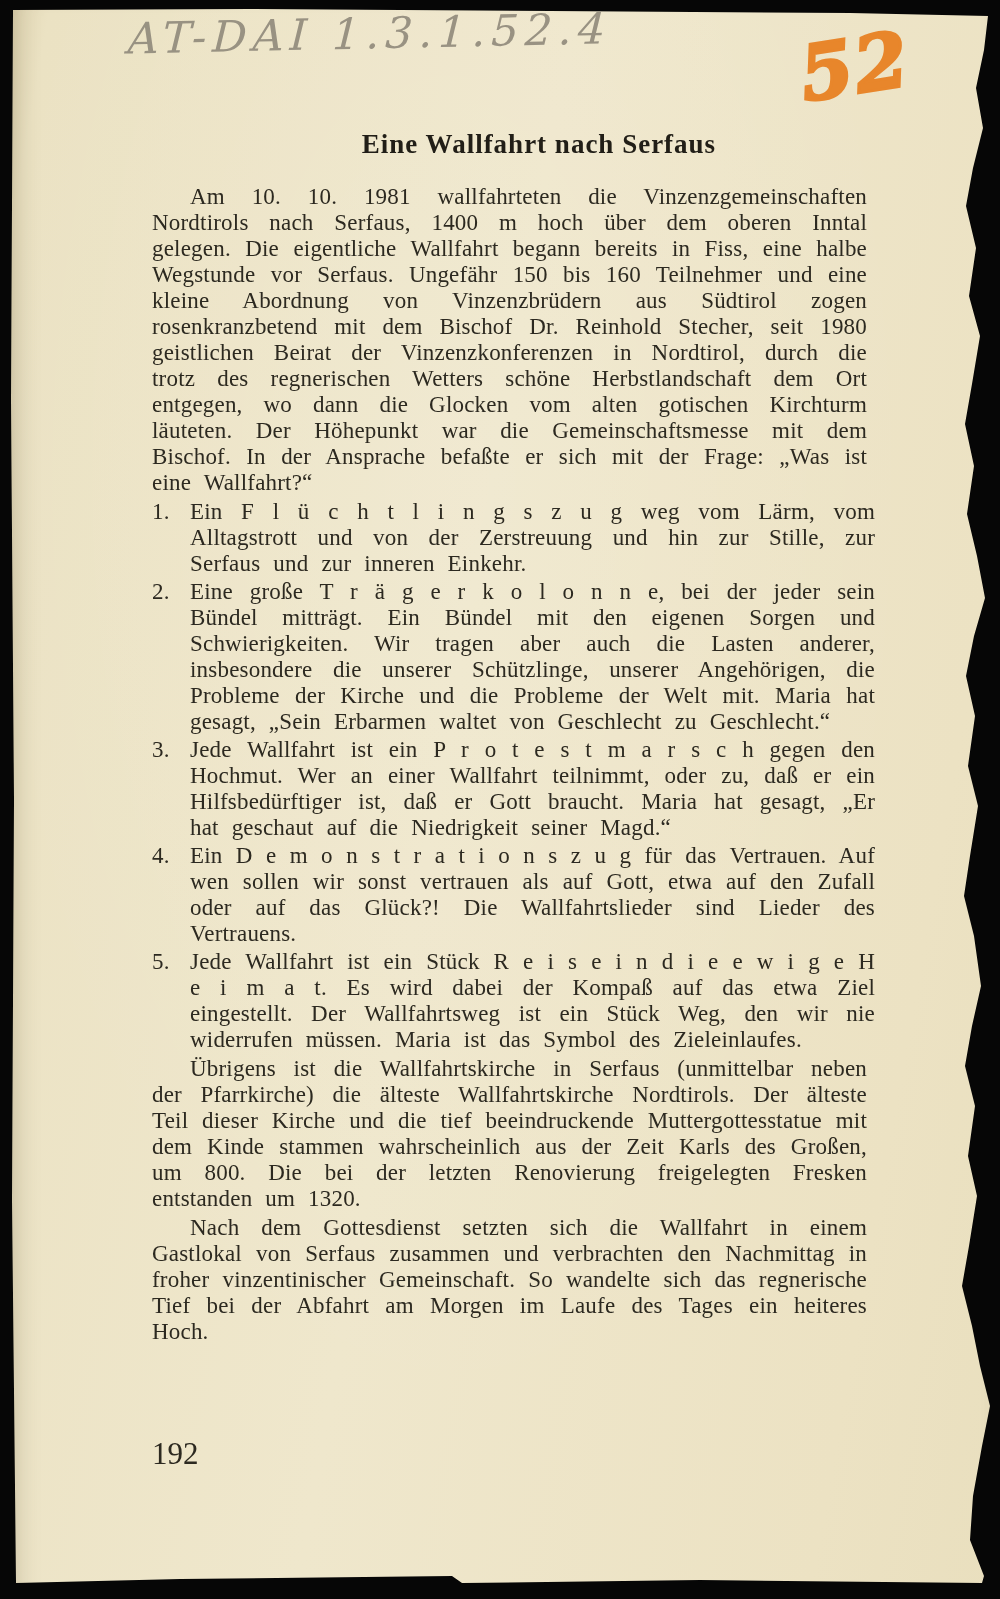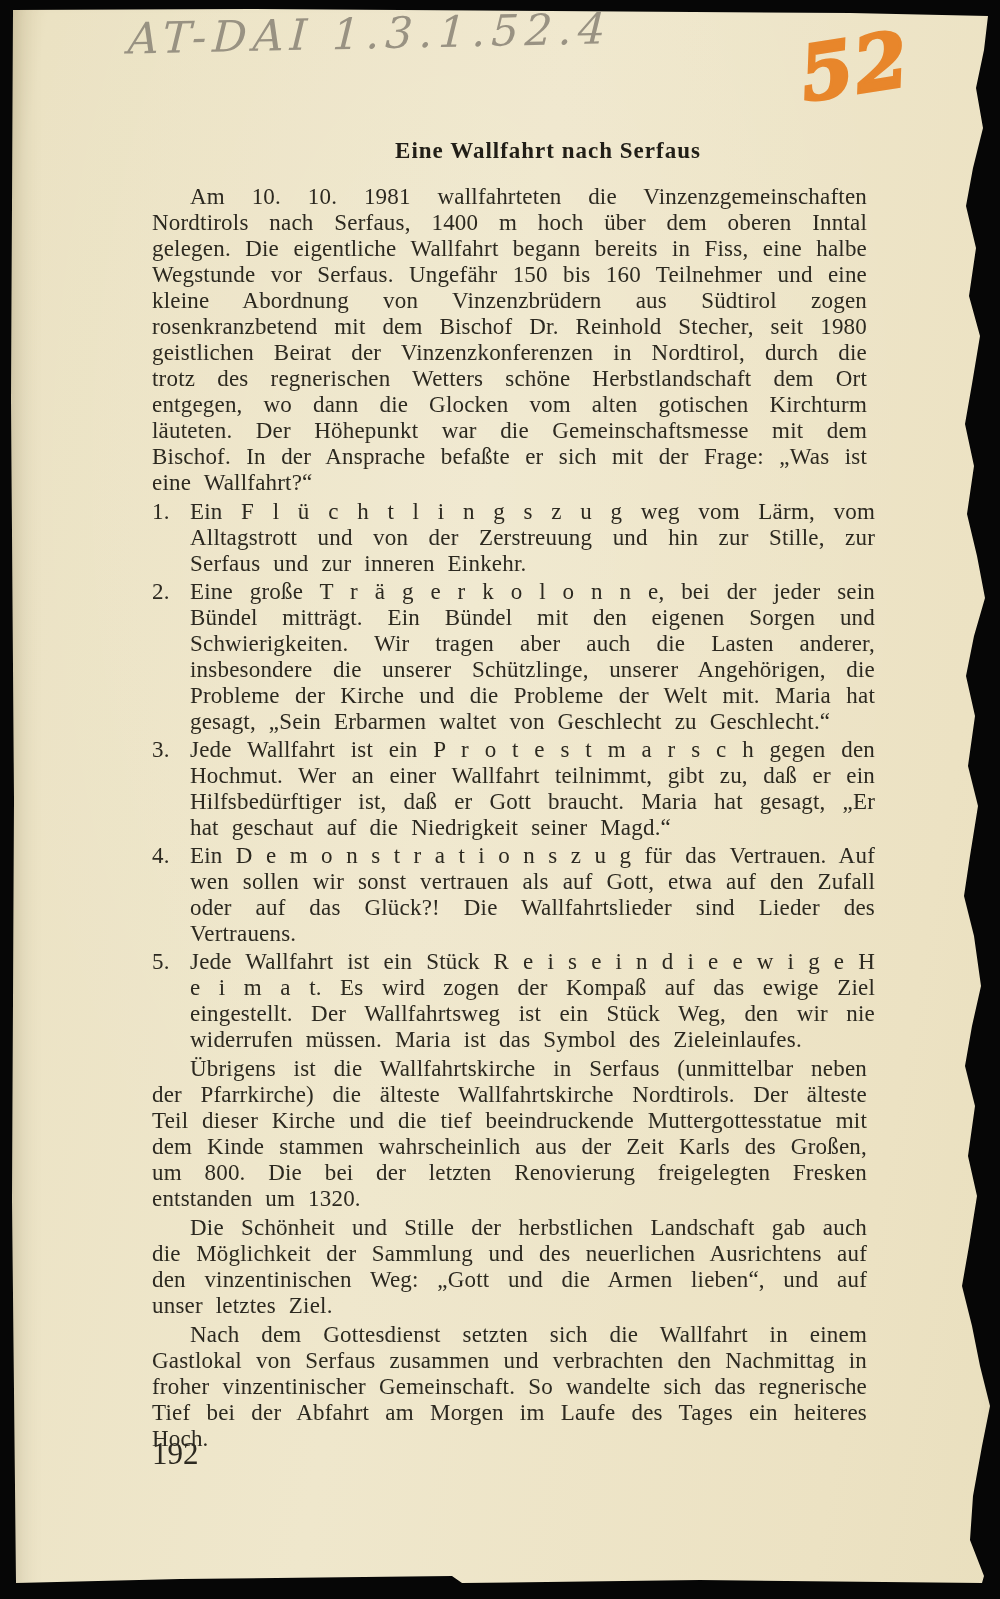"Eine Wallfahrt nach Serfaus" .title { font-size: 23px -> 27px; margin: 12px -> 3px }
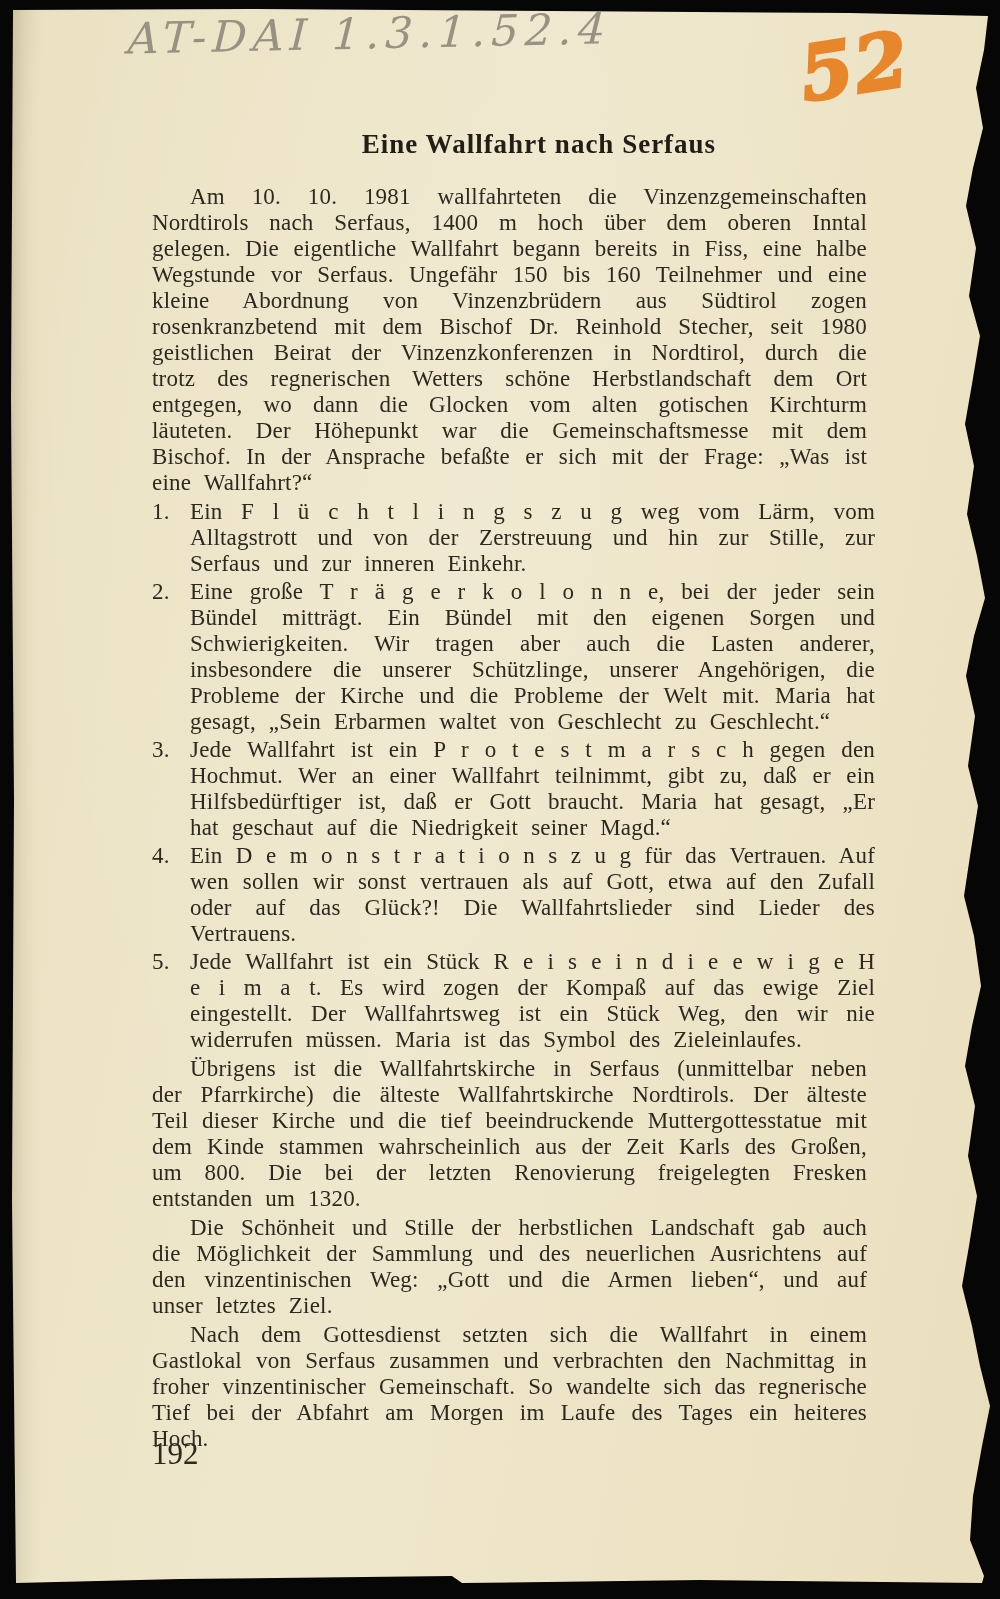"Jede Wallfahrt ist ein P" span.itext { text: gibt -> oder }
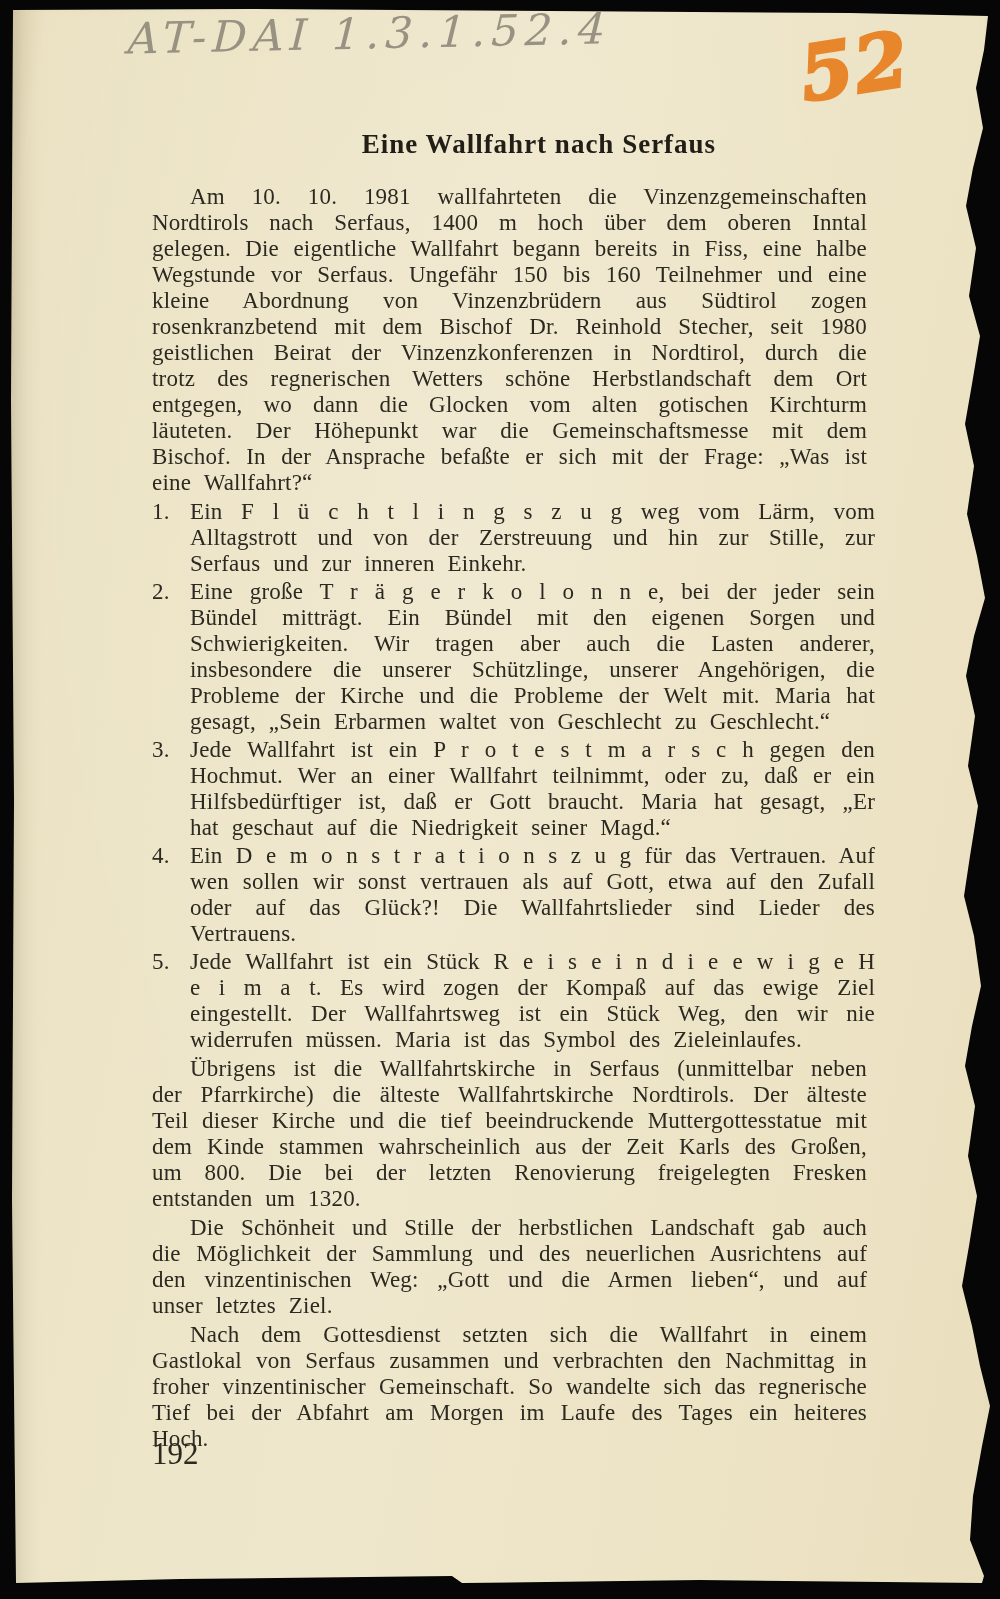"Jede Wallfahrt ist ein Stück" span.itext { text: zogen der Kompaß auf das ewige -> dabei der Kompaß auf das etwa }
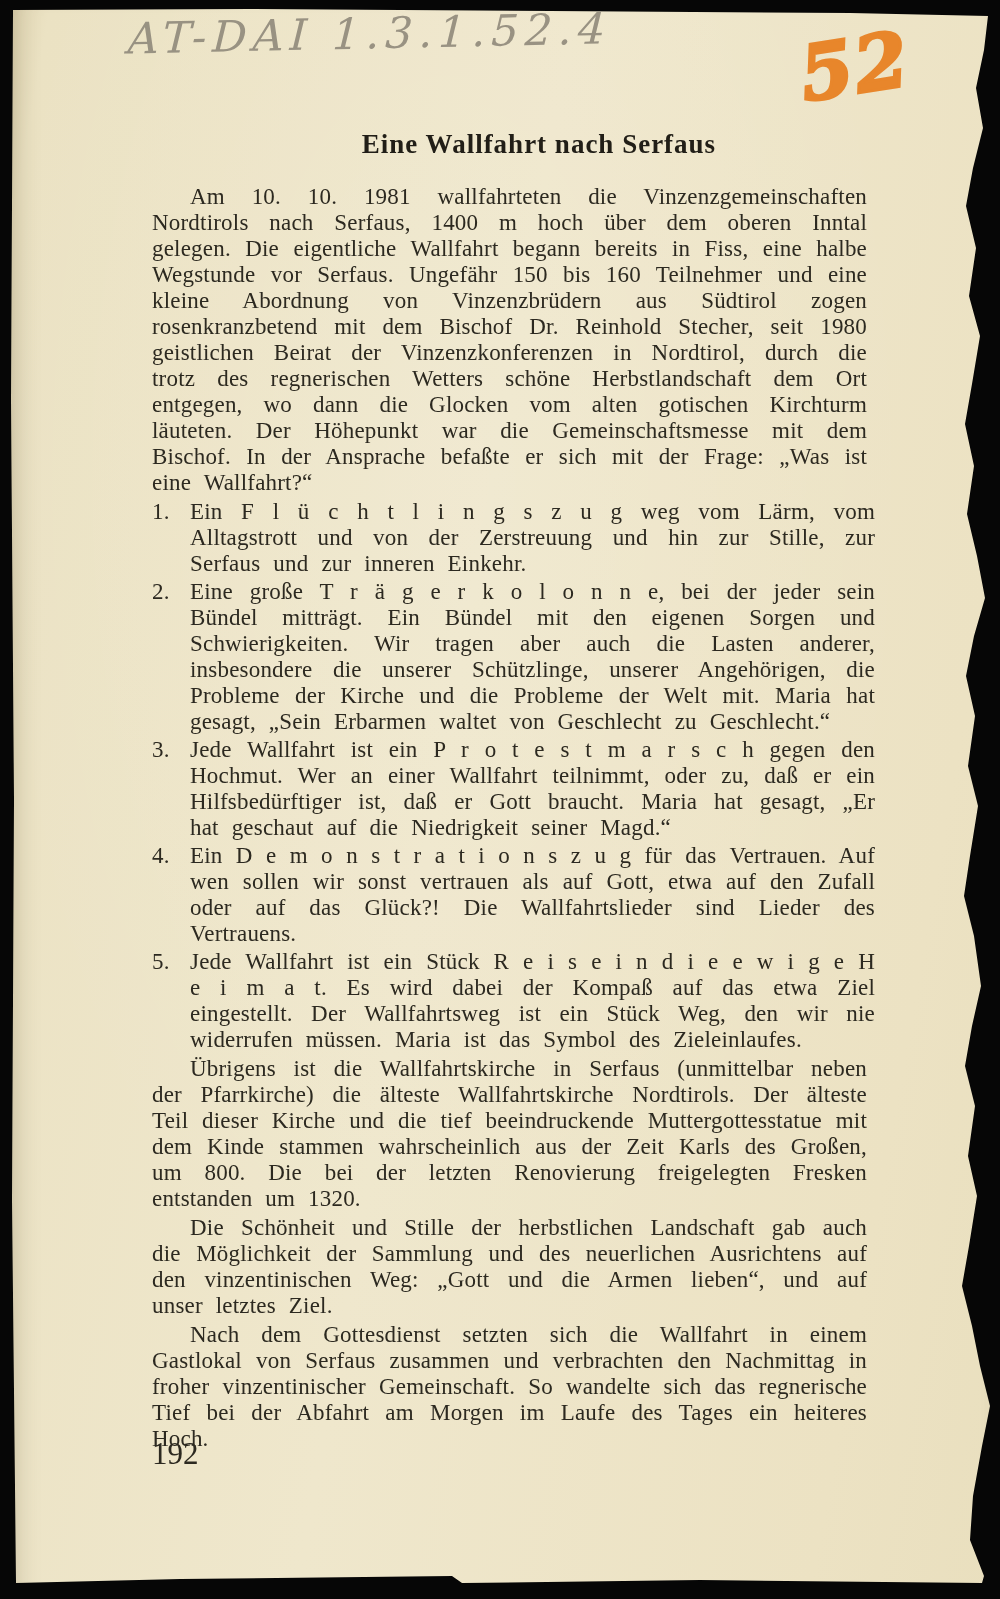"Die Schönheit und Stille der" p.para { html: <p>Die Schönheit und Stille der herbstlichen Landschaft gab auch die Möglichkeit der Sammlung und des neuerlichen Ausrichtens auf den vinzentinischen Weg: „Gott und die Armen lieben“, und auf unser letztes Ziel.</p> -> none }
